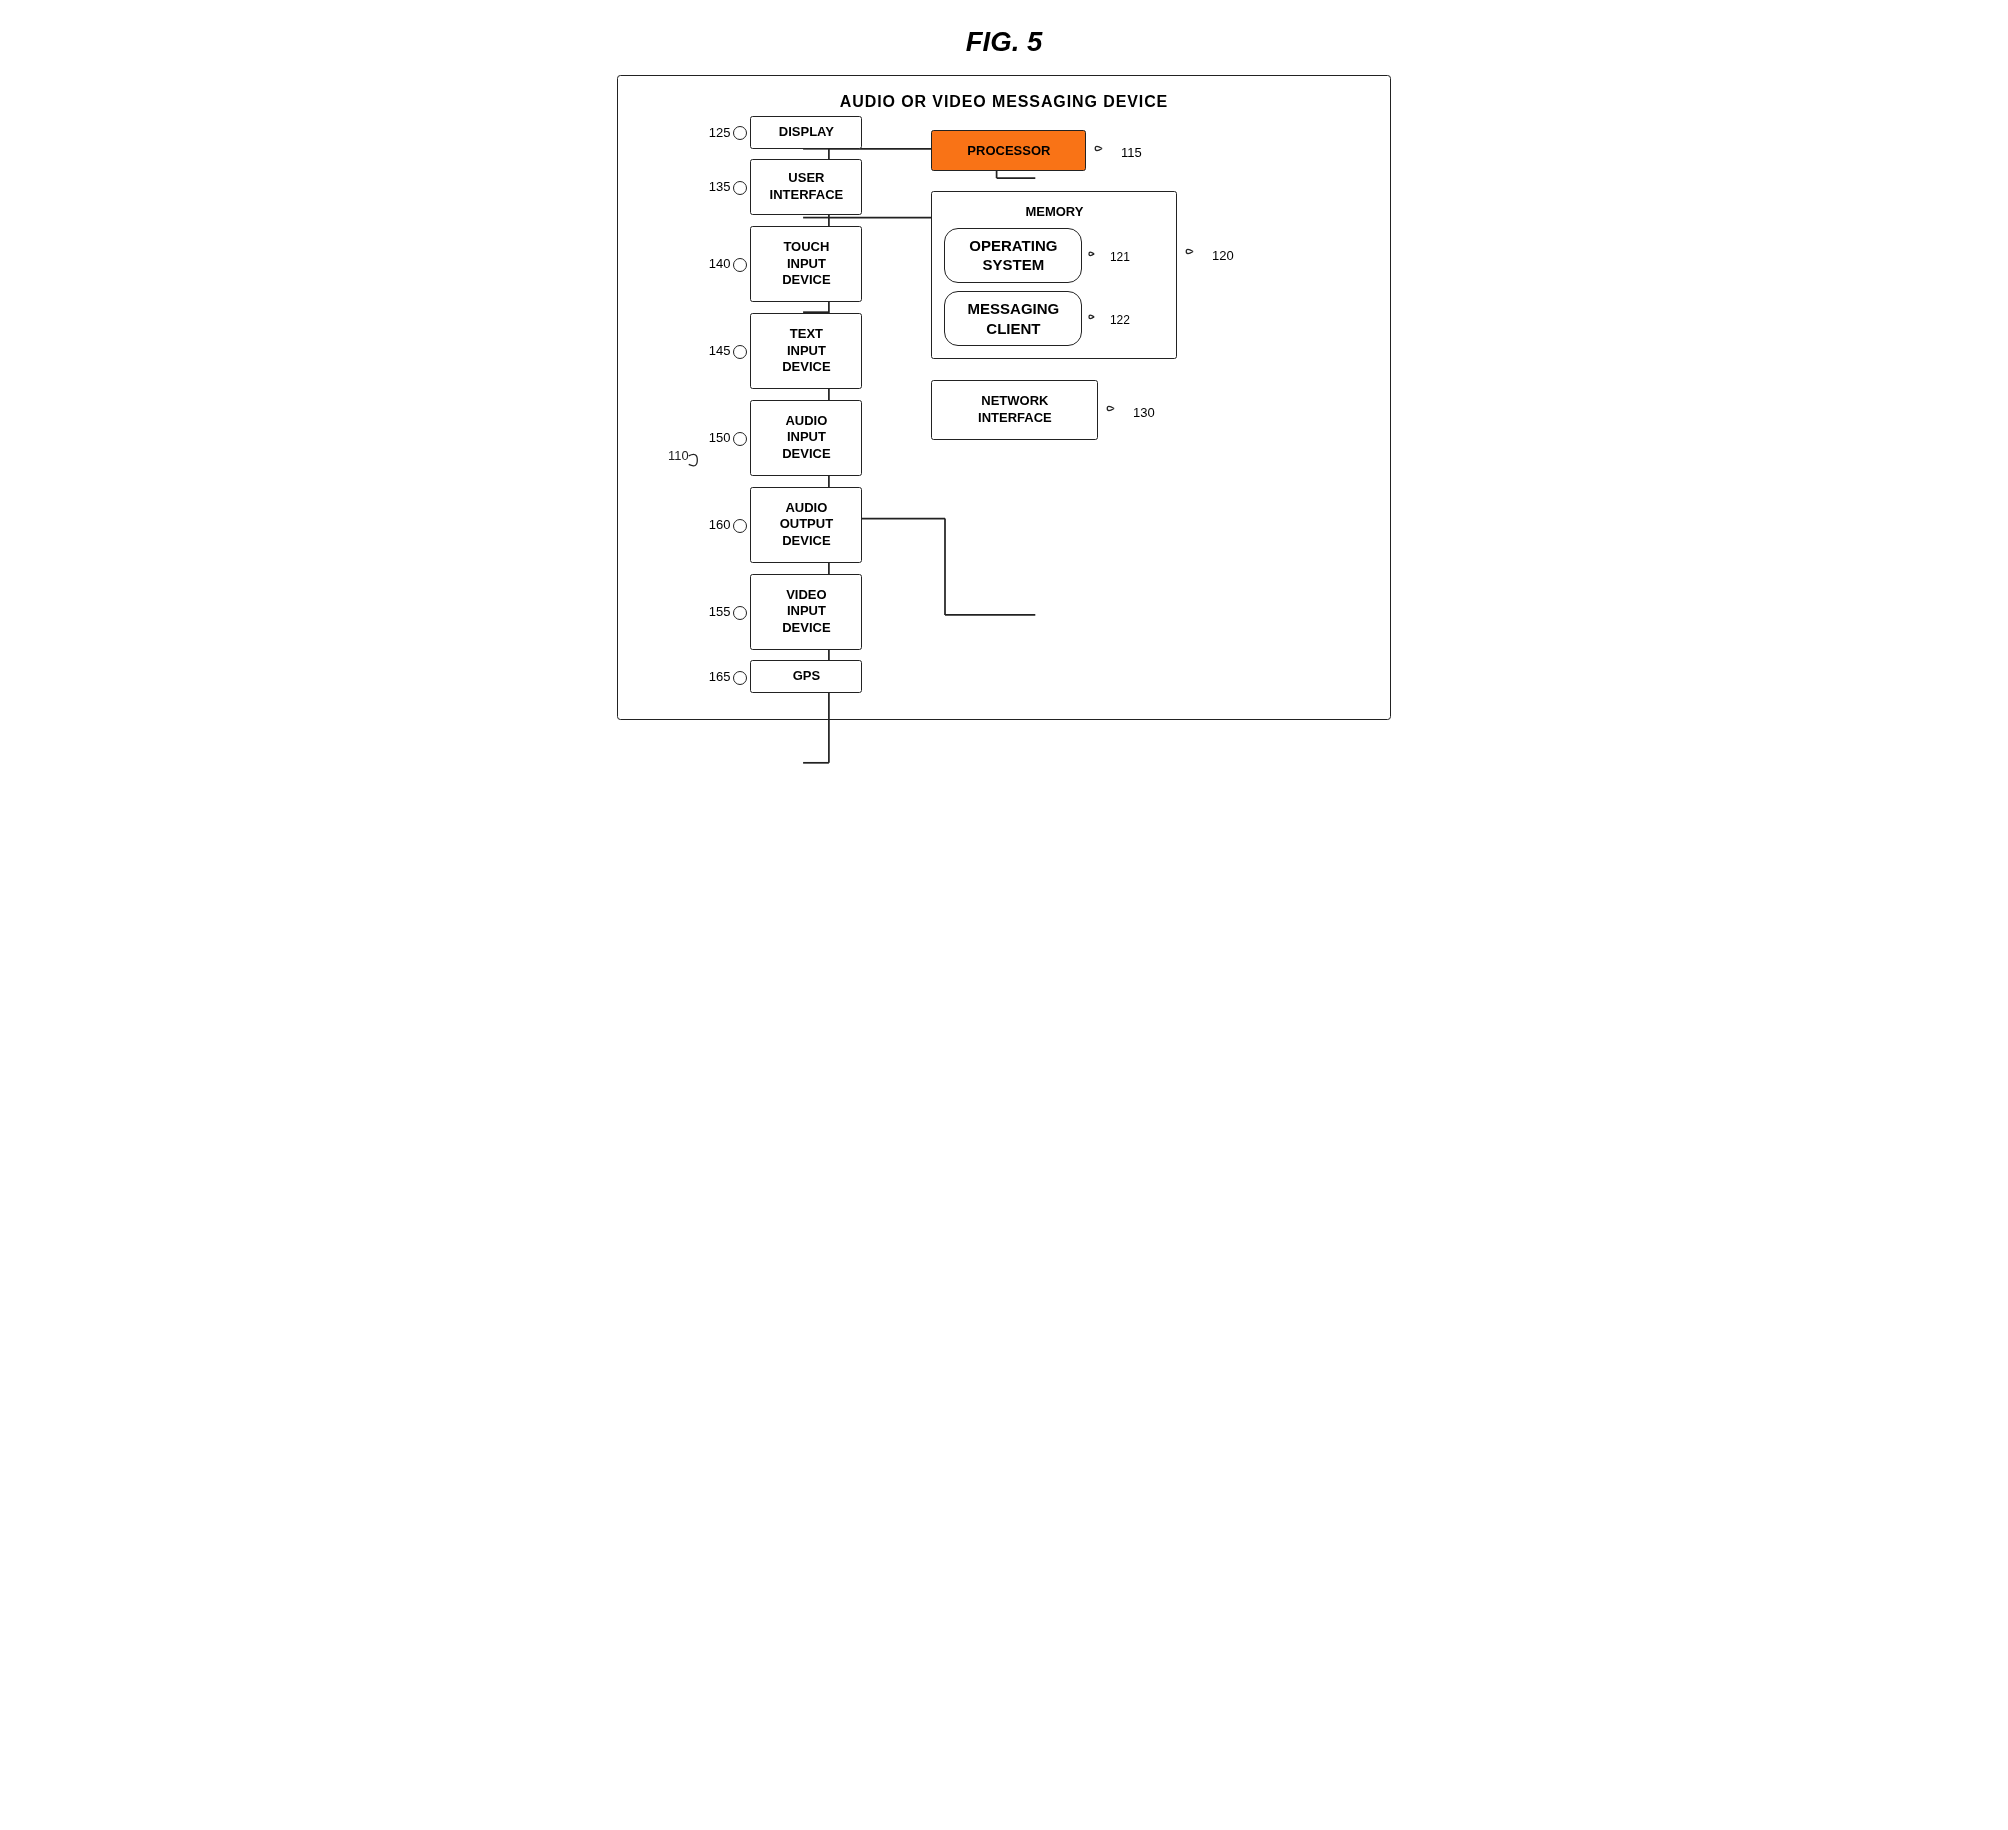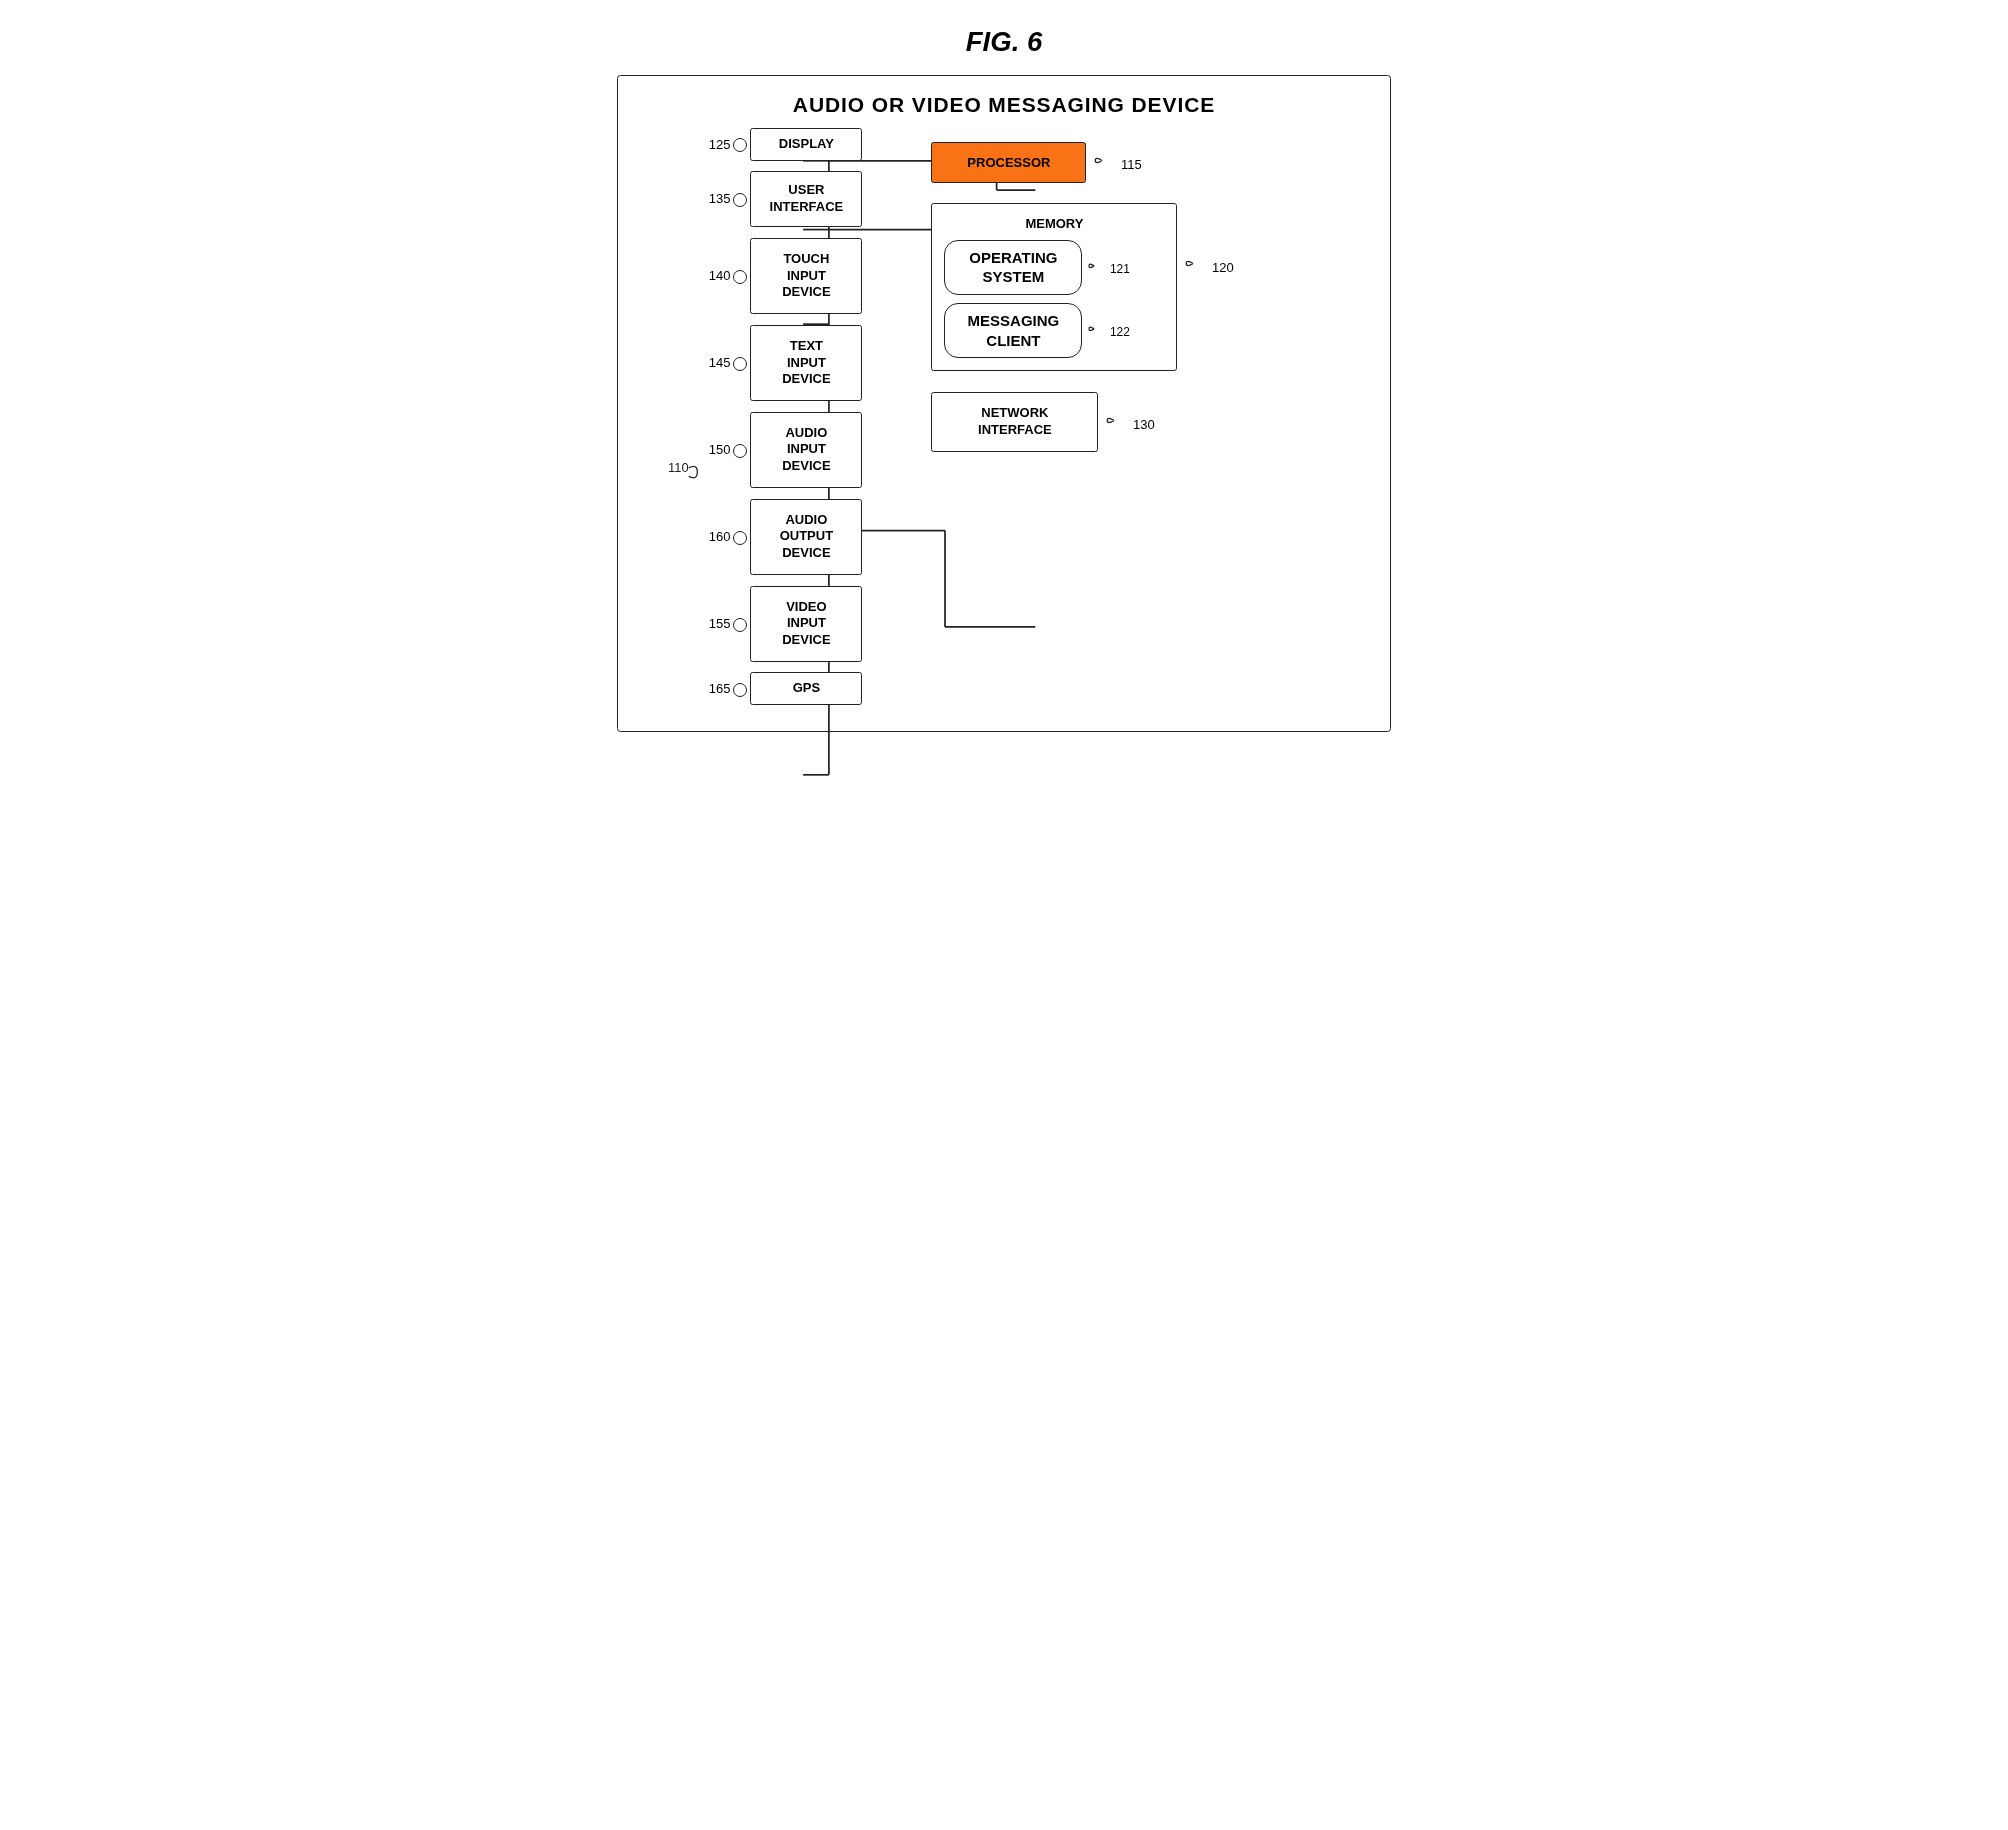"FIG. 6" div.fig-title { text: 6 -> 5 }
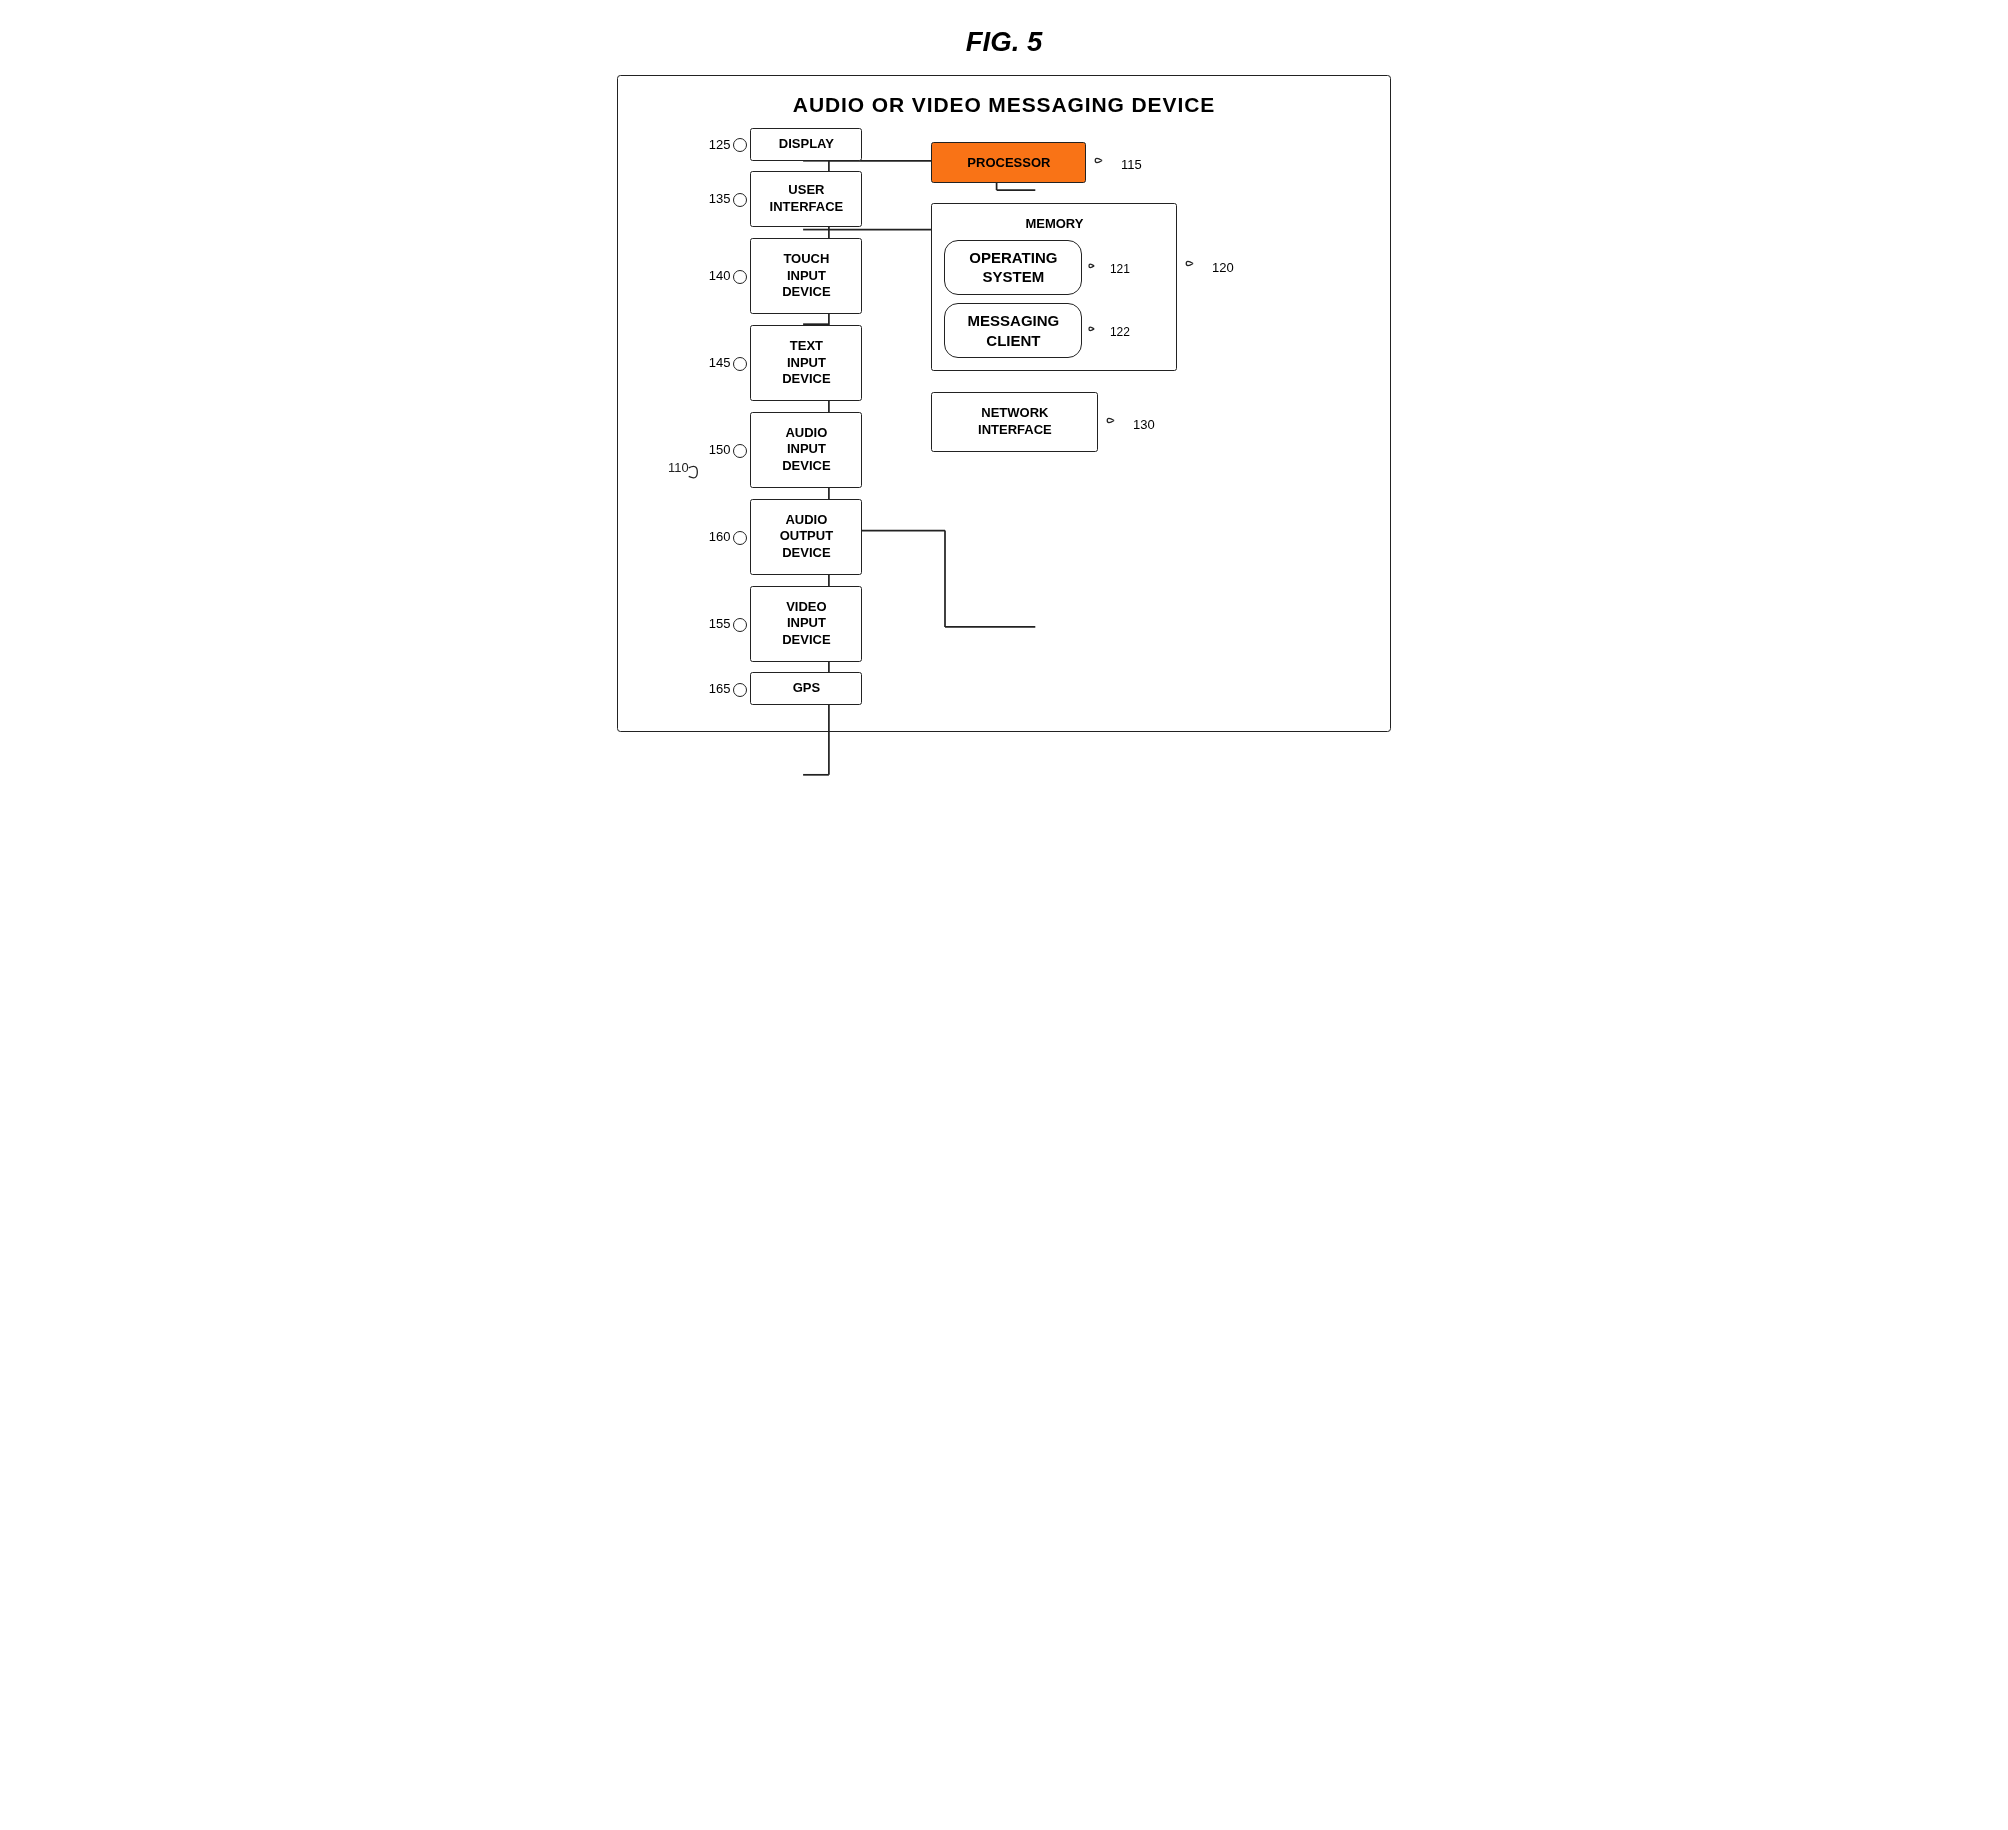"AUDIO OR VIDEO MESSAGING DEVICE" .outer-box-label { font-size: 21px -> 16px; margin-bottom: 11px -> 5px }
